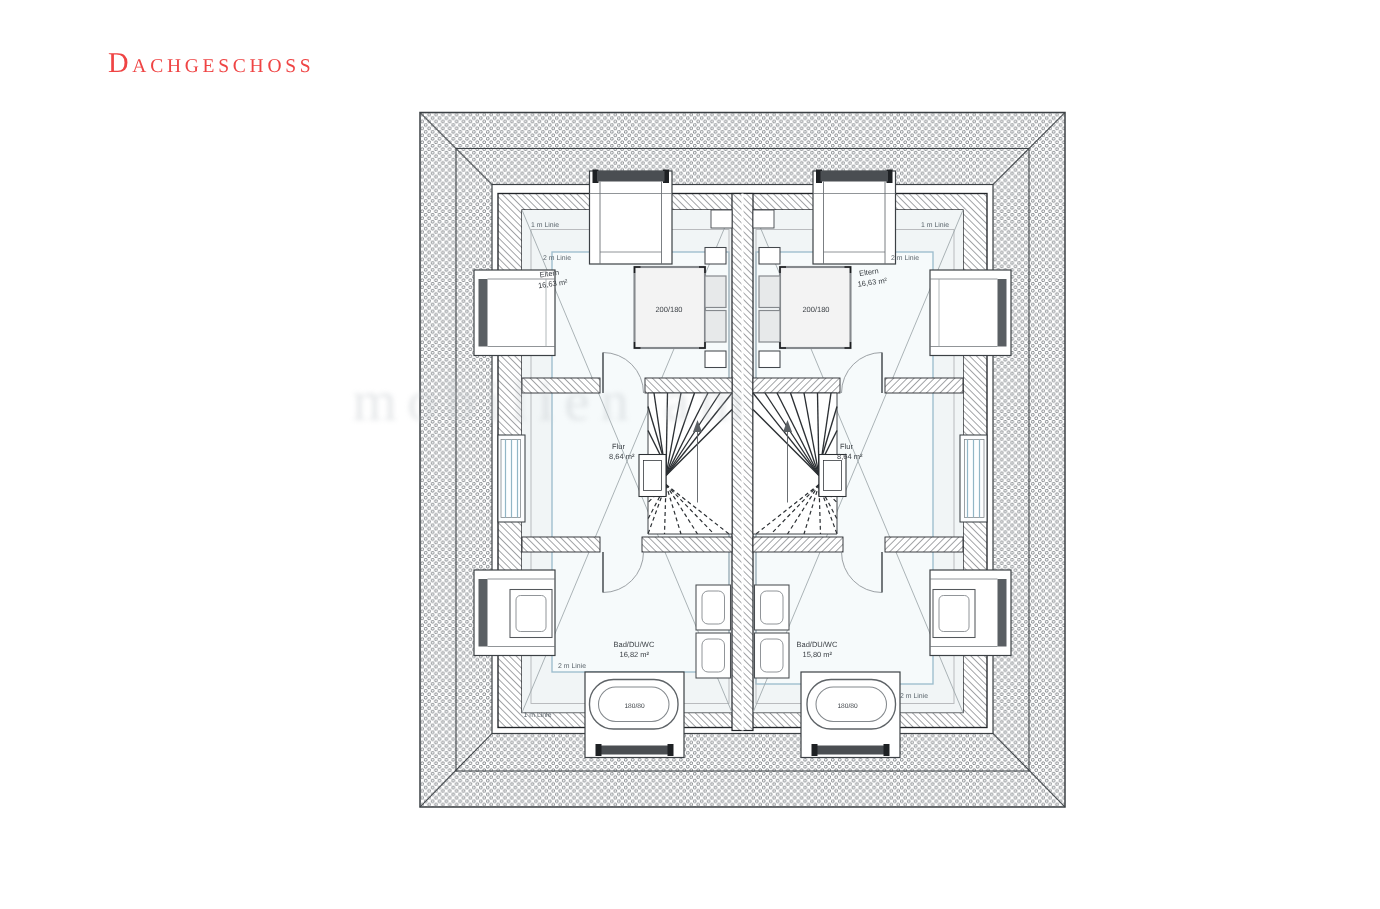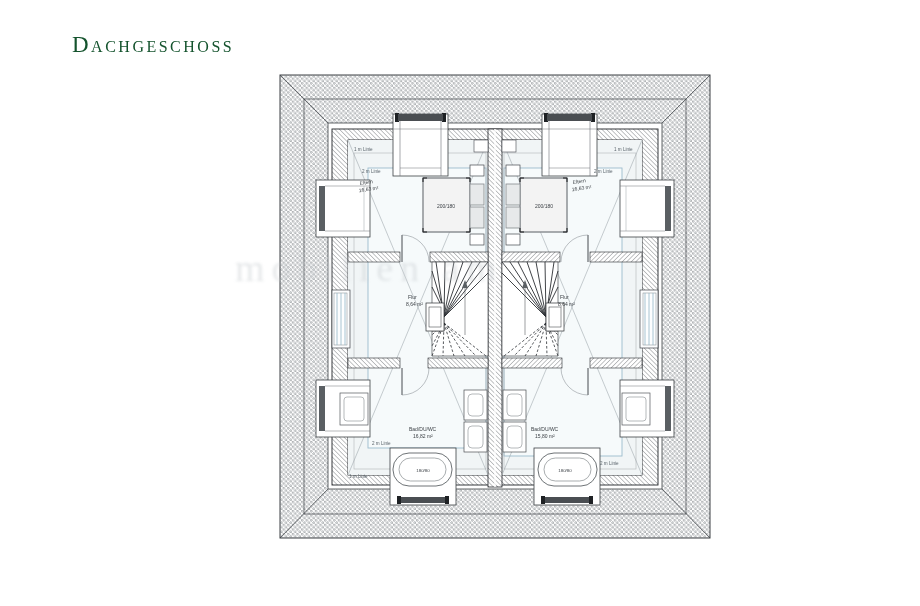"Dachgeschoss" #title { color: #14532d -> #ef4444; font-size: 23px -> 19px }
